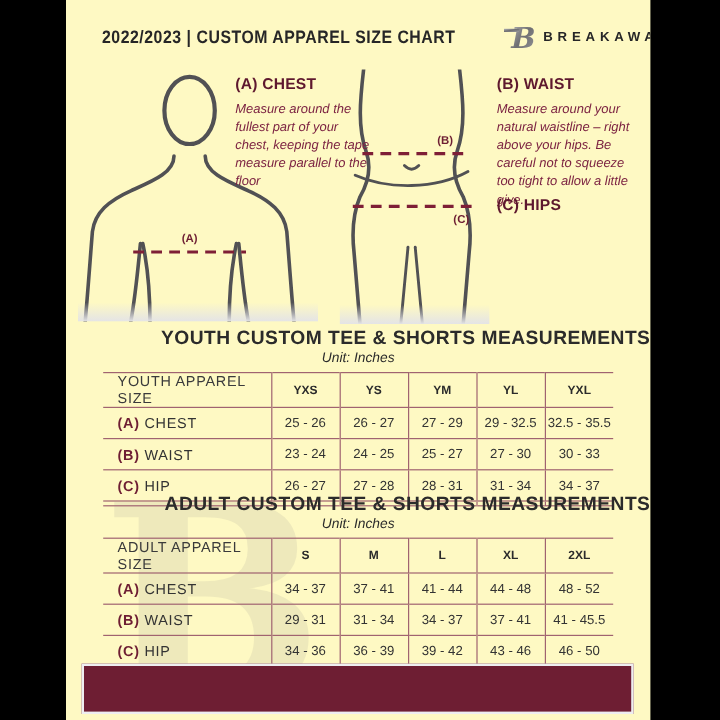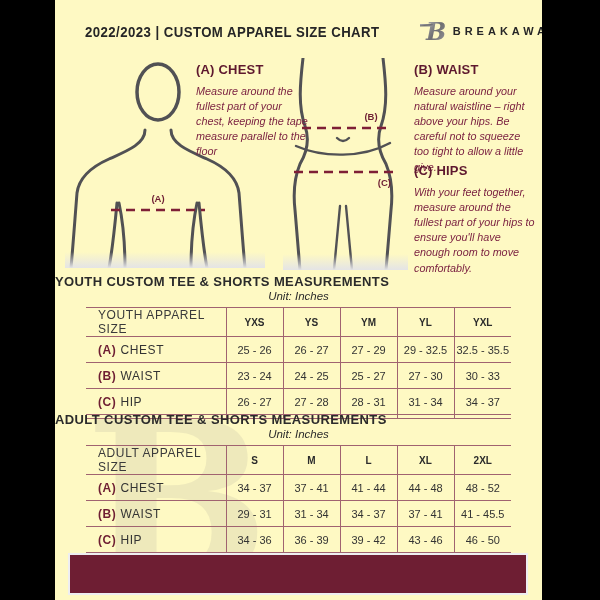"With your feet together, measure" p { html: <p>With your feet together, measure around the fullest part of your hips to ensure you'll have enough room to move comfortably.</p> -> none }
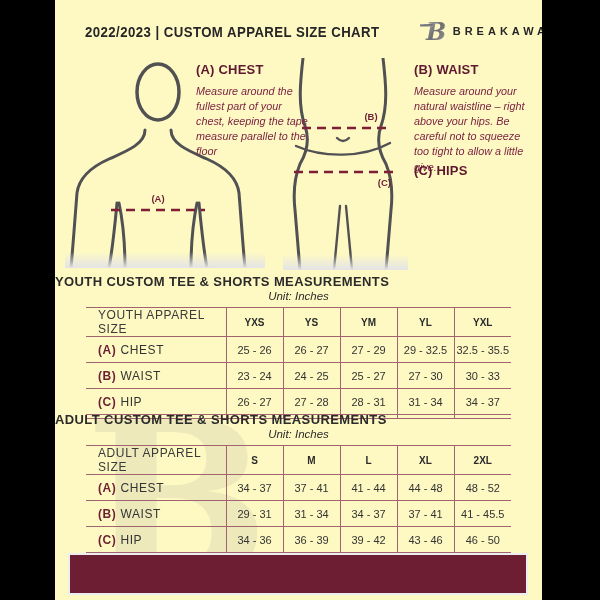"YOUTH CUSTOM TEE & SHORTS" .tbl-title { font-size: 13px -> 16px; text-align: left -> right }
